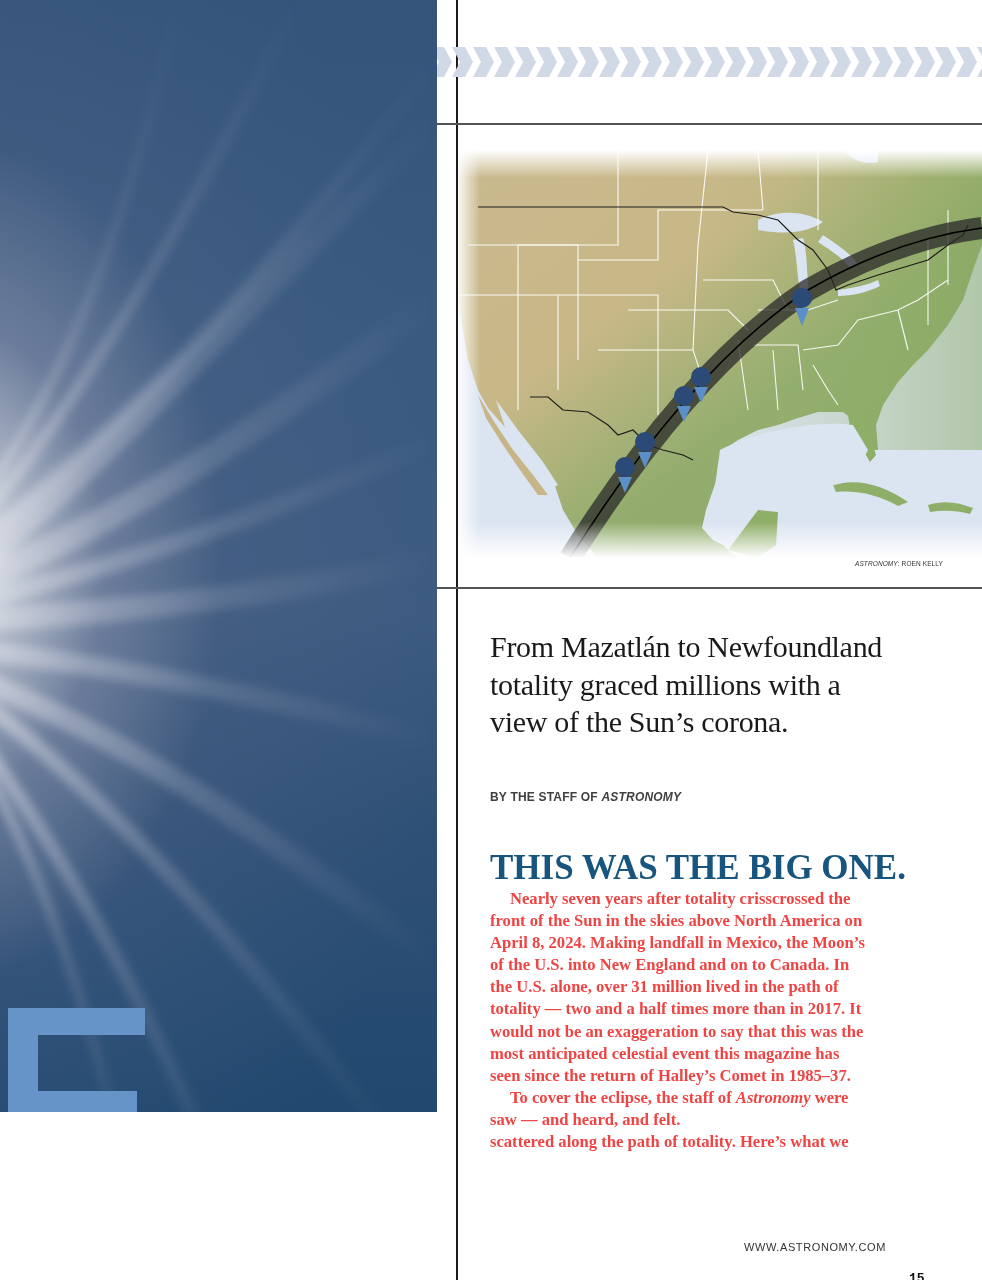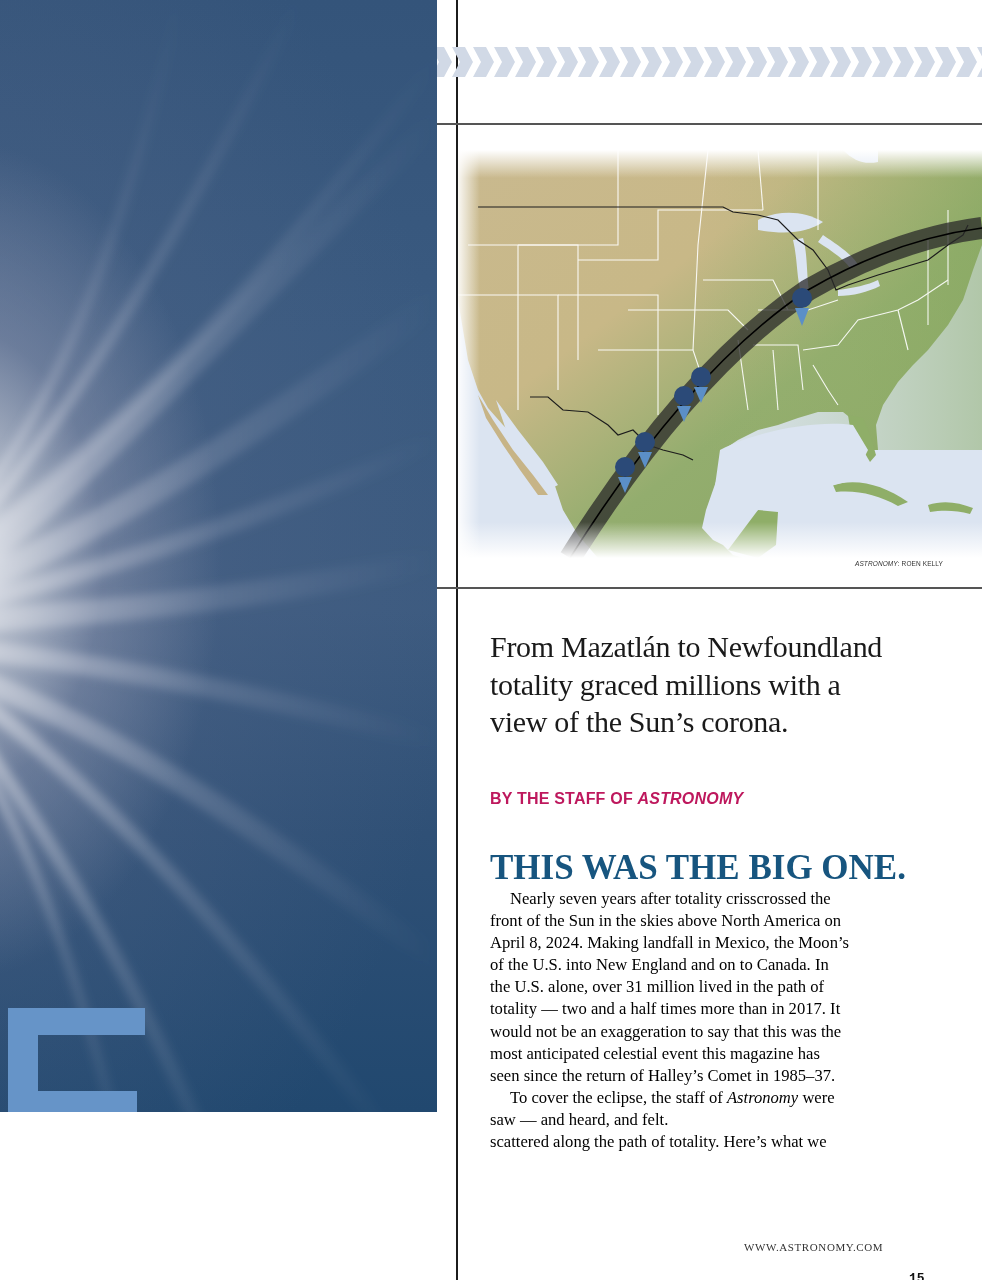"BY THE STAFF OF ASTRONOMY" .byline { color: #be185d -> #404040; font-size: 16px -> 12px }
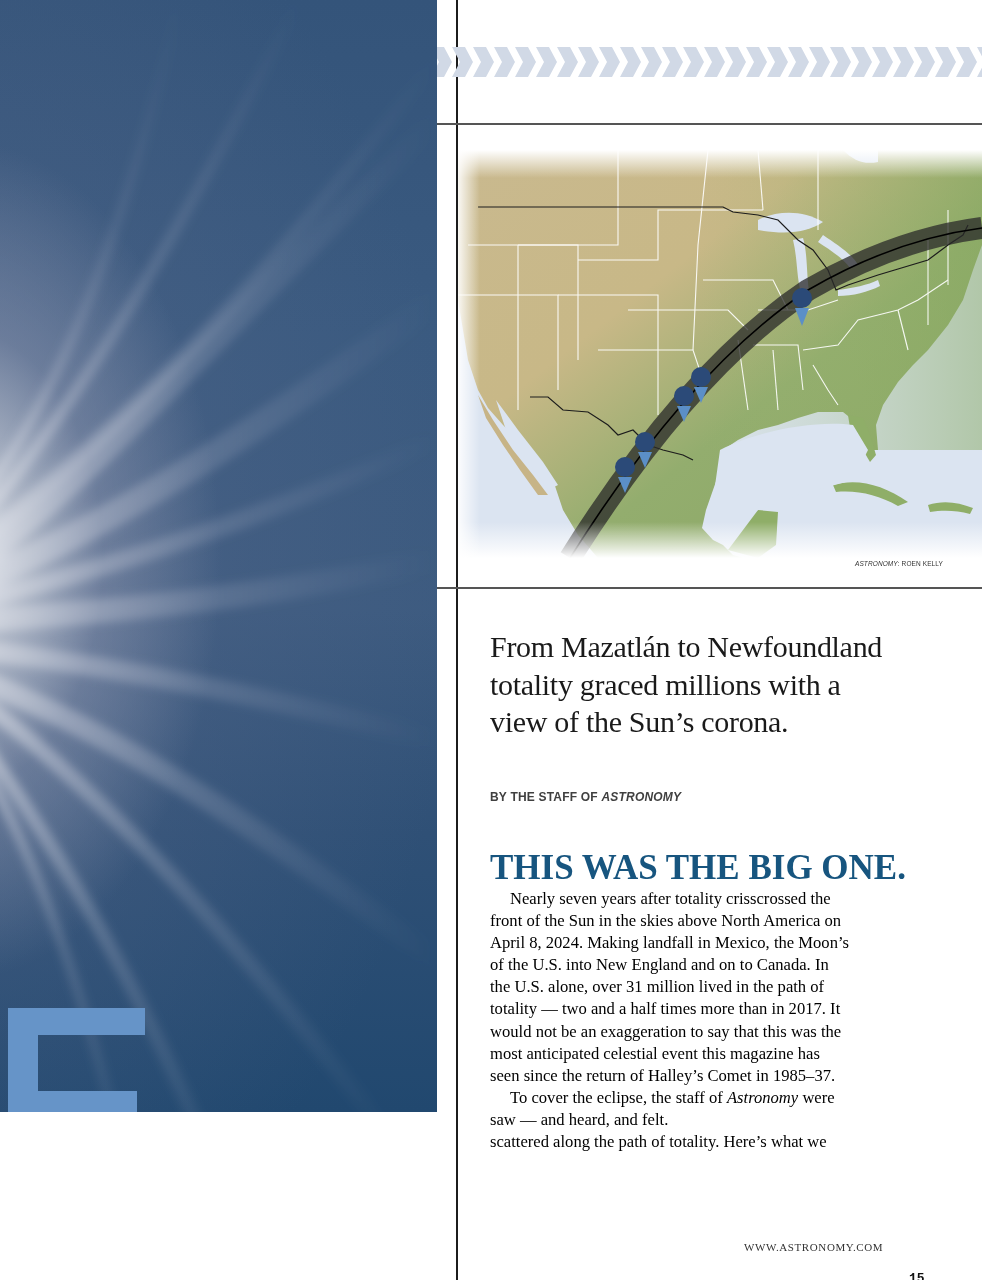"Nearly seven years after totality" .body-text { color: #000000 -> #ef4444; font-weight: none -> bold }
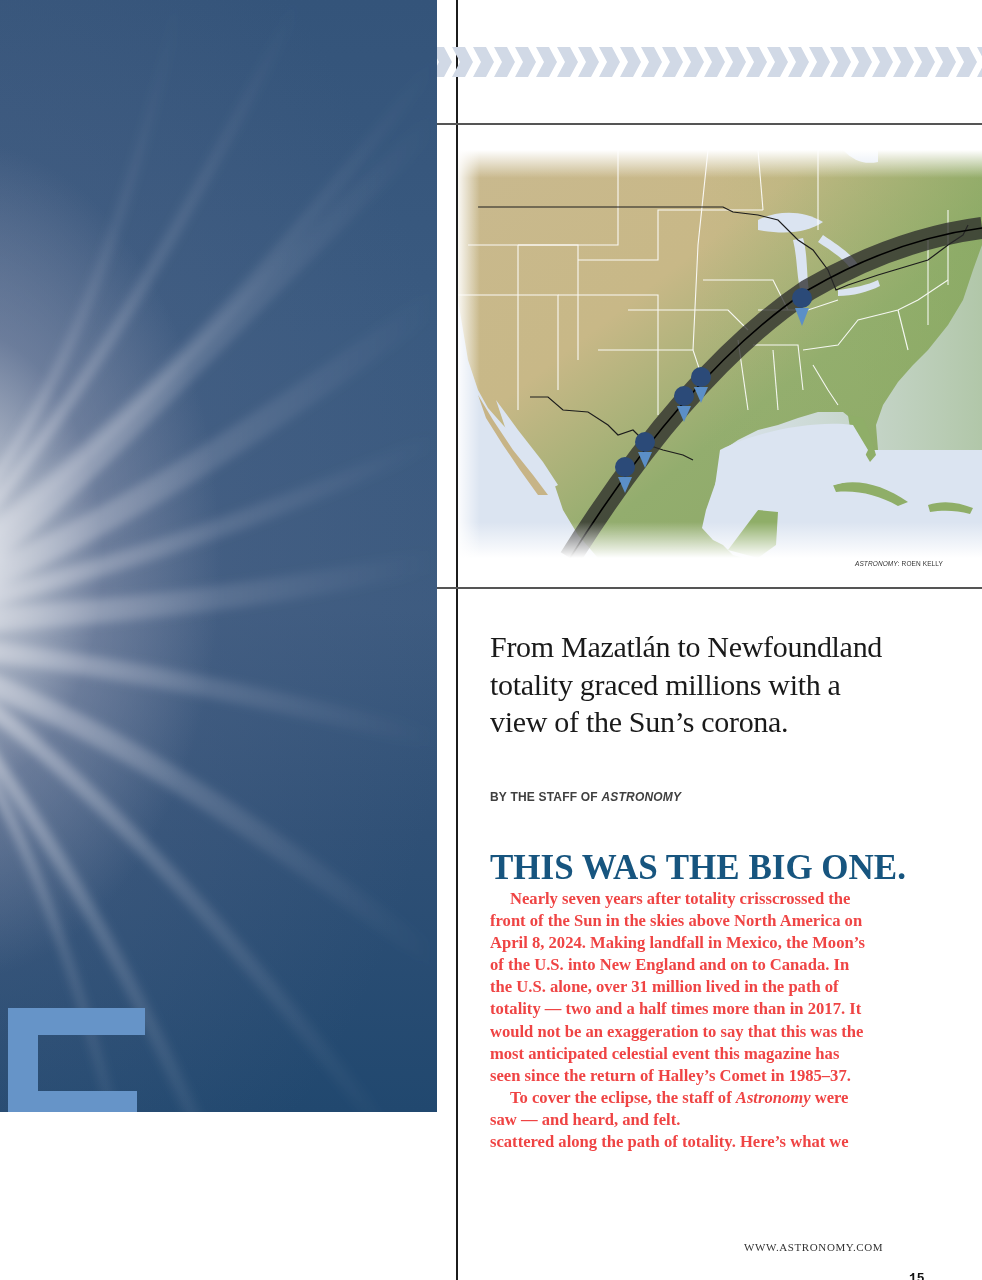"WWW.ASTRONOMY.COM" .footer { font-family: Liberation Serif, serif -> Liberation Sans, sans-serif }
